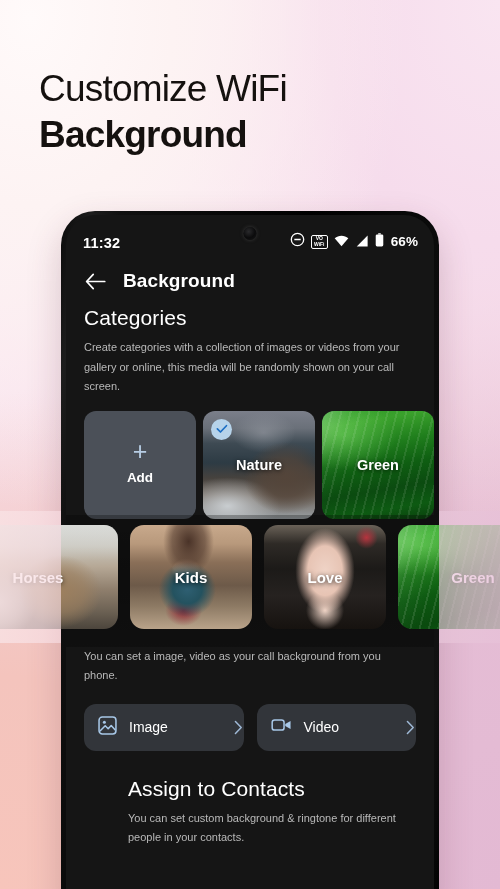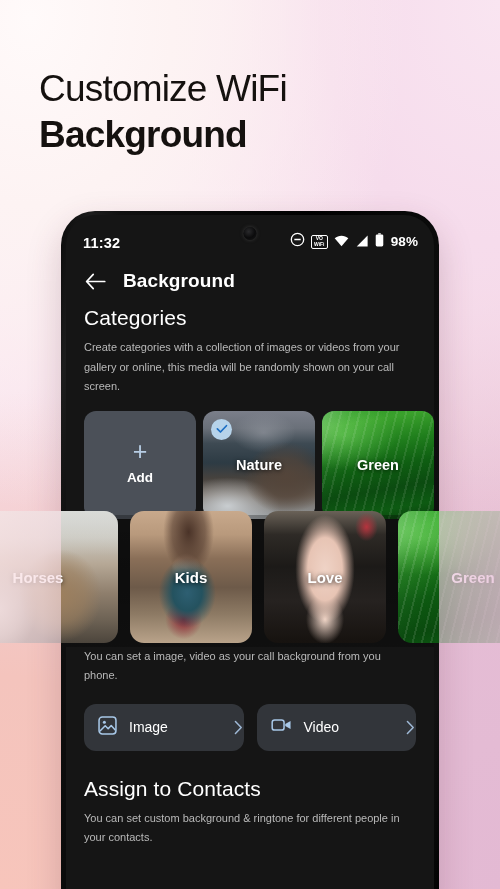"98%" span.battery-pct { text: 98% -> 66% }
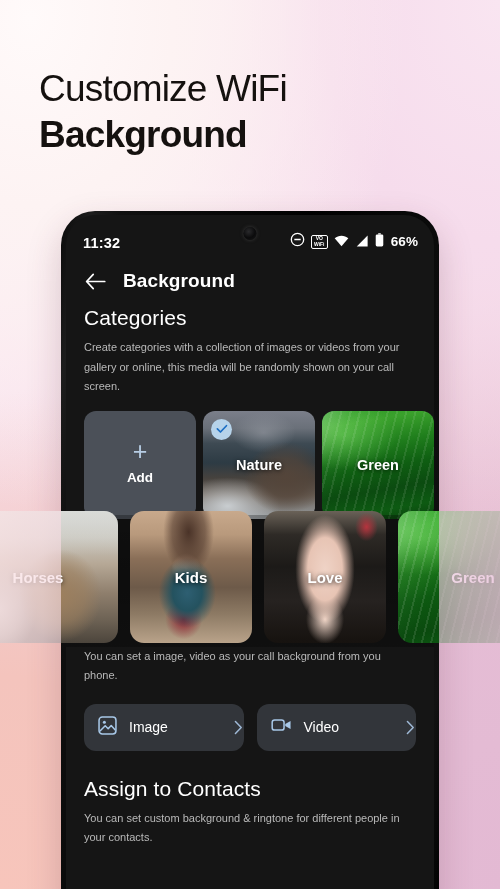"Kids" .ov-card { height: 132px -> 104px }
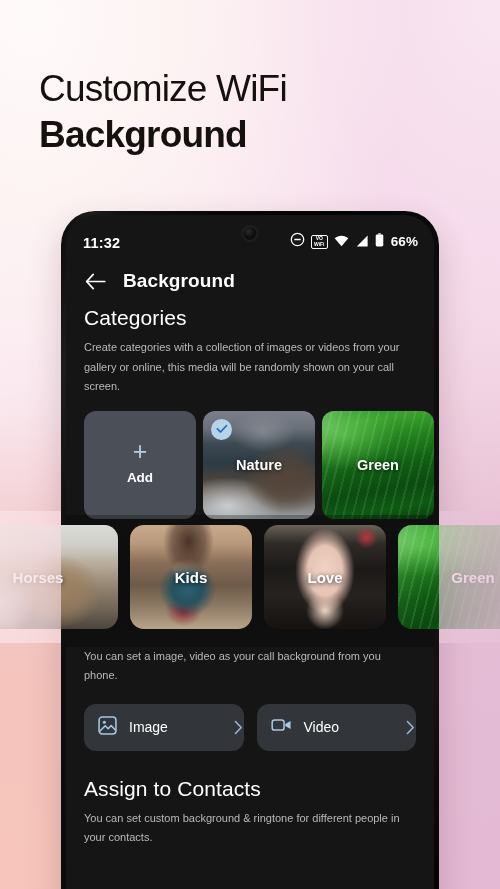"Assign to Contacts" .assign-sec { margin-left: none -> 44px }
